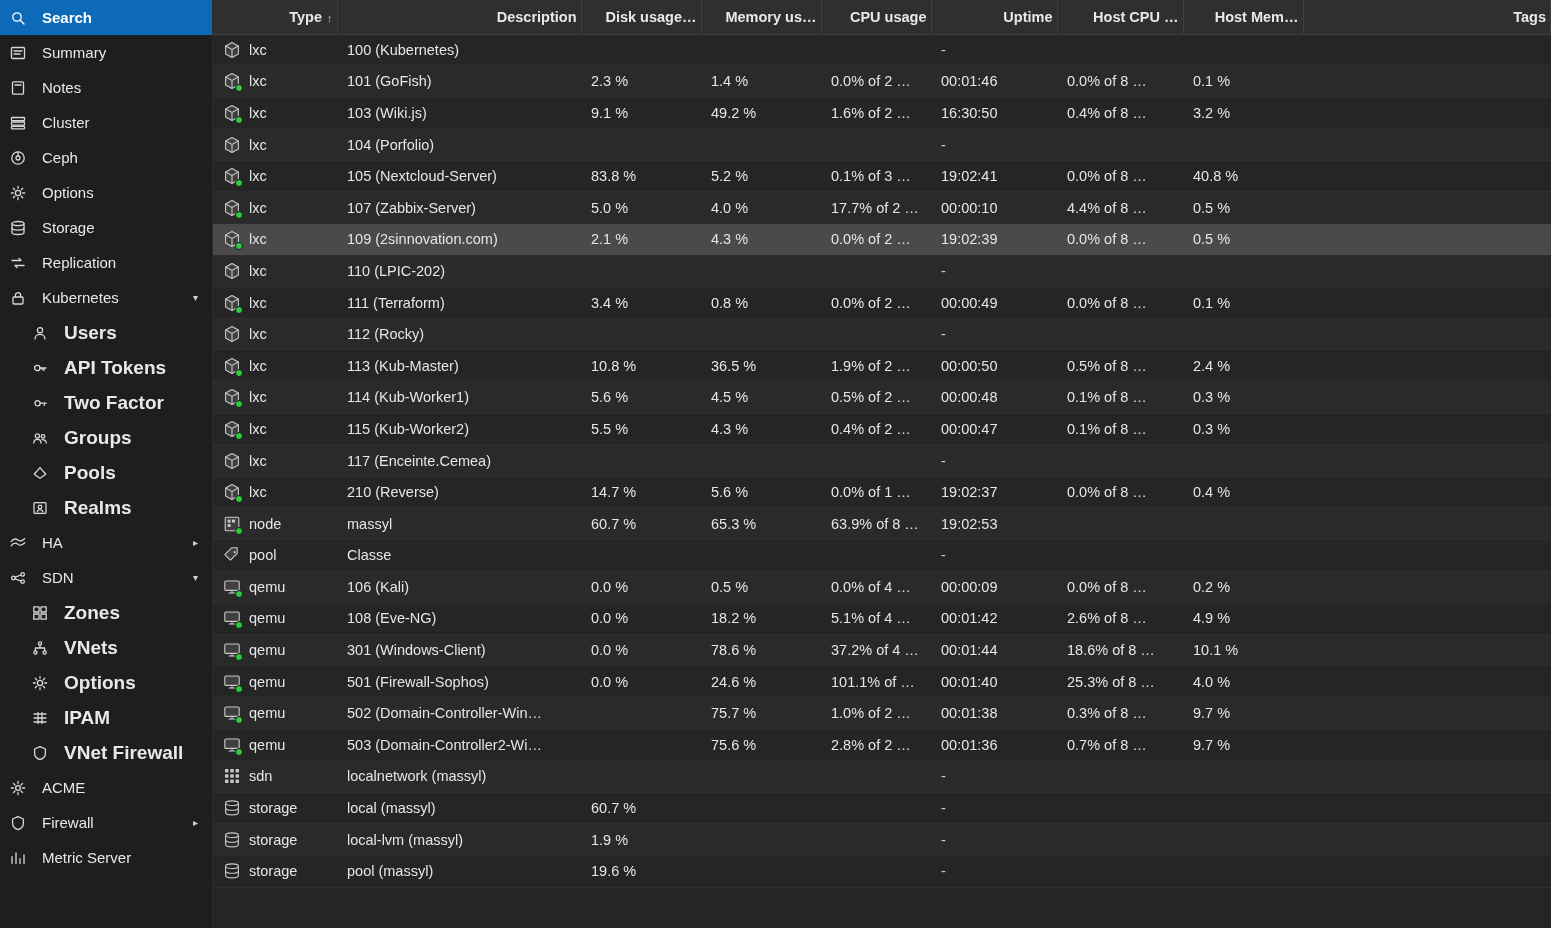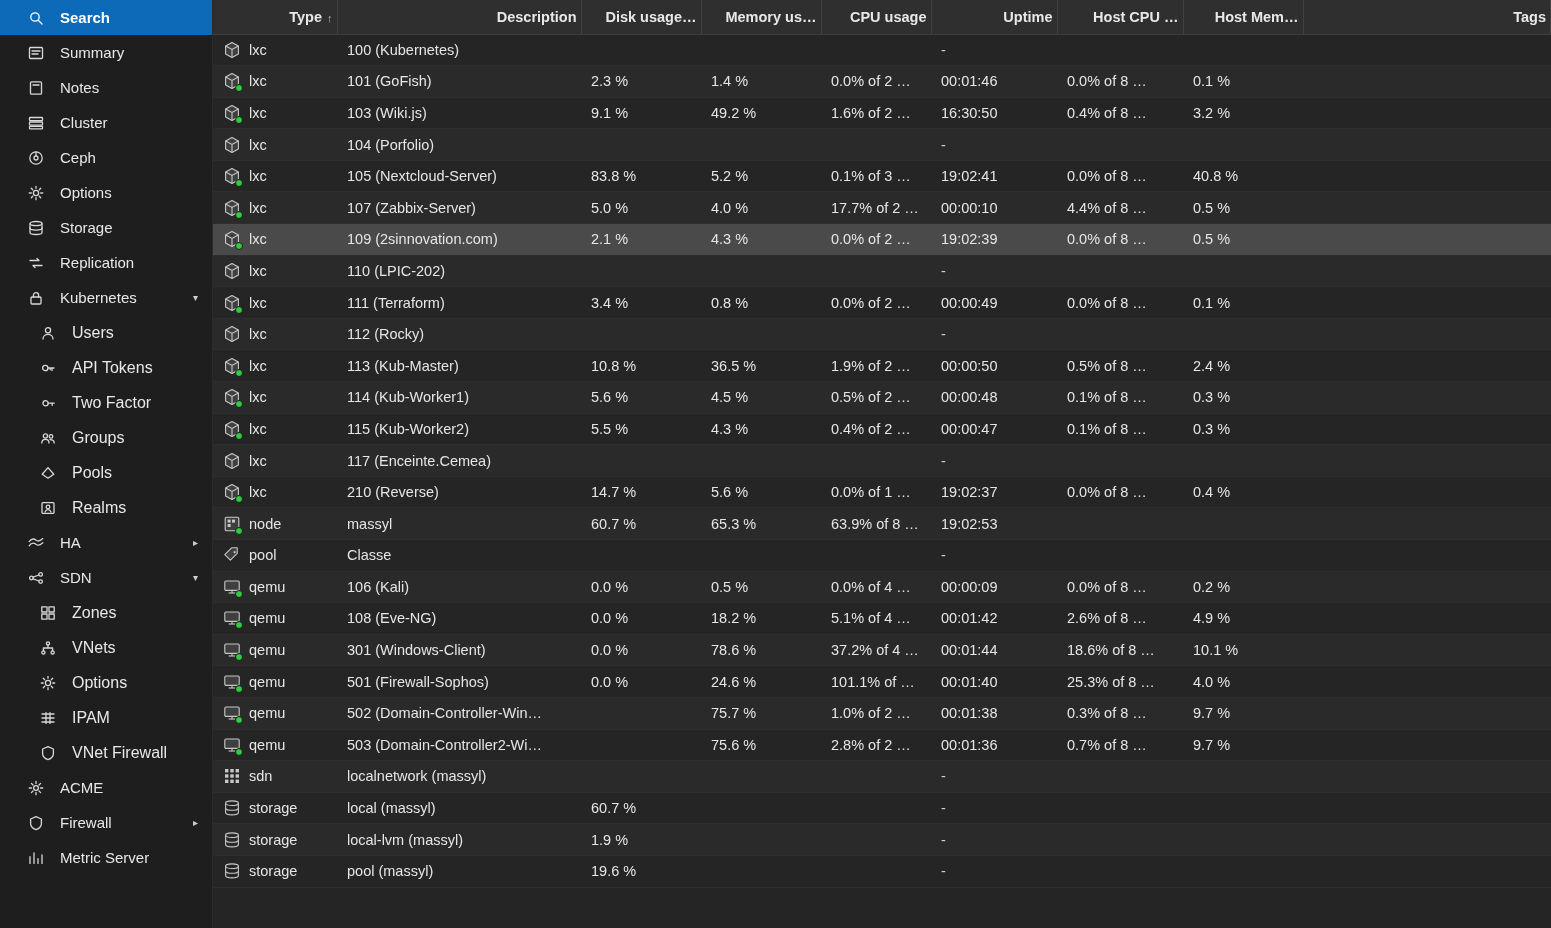"Search" .nav-item { padding-left: 28px -> 10px }
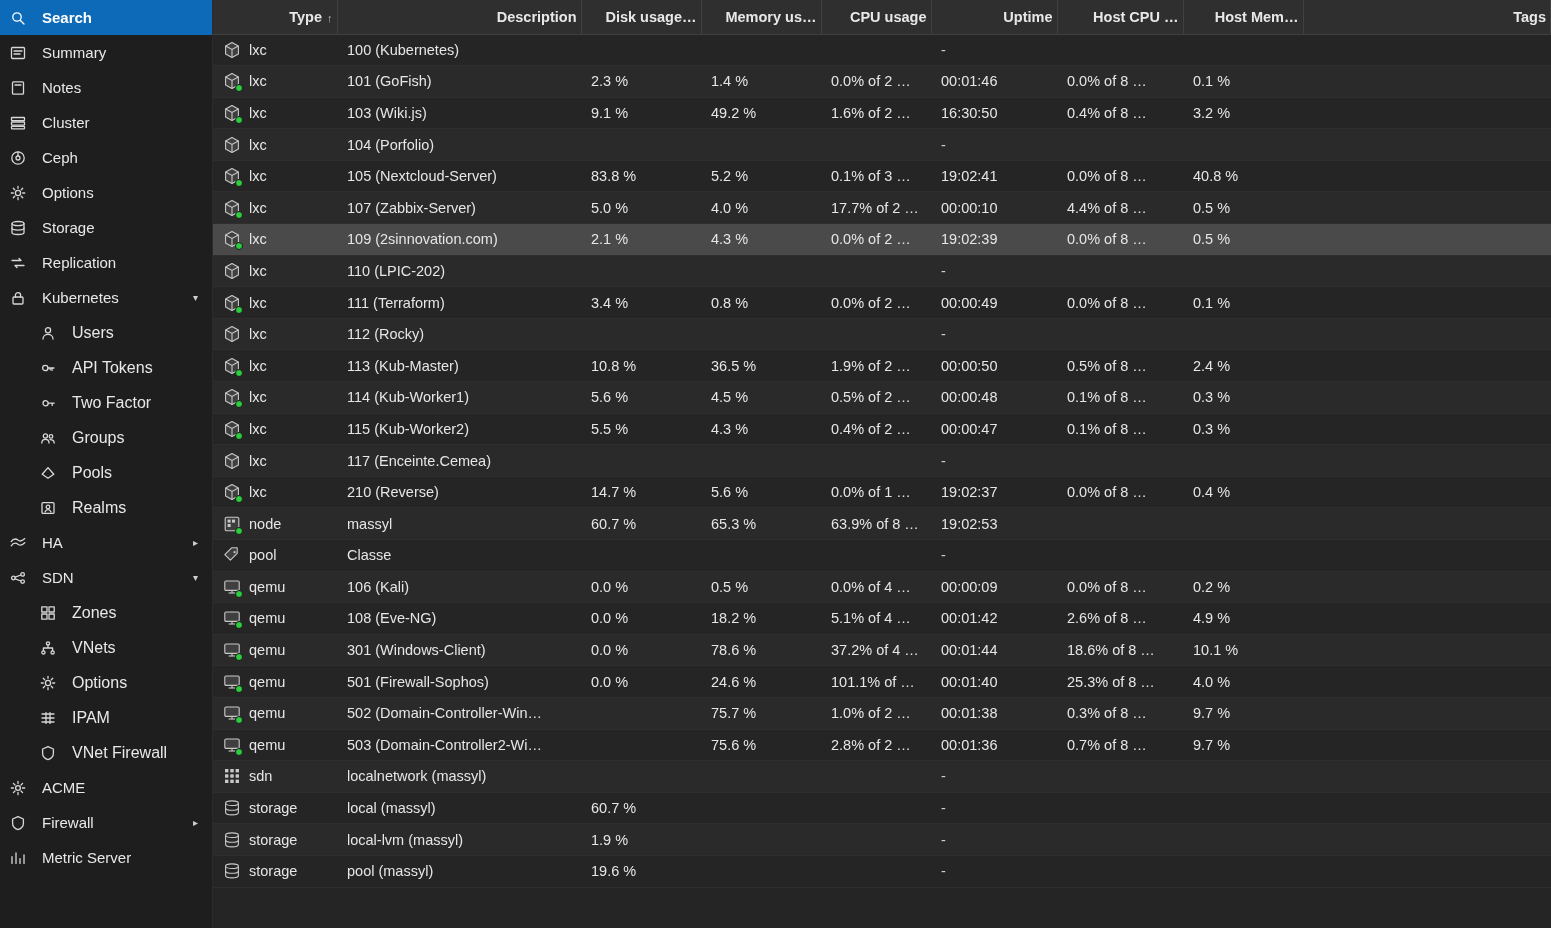"Users" .nav-item.child { font-size: 16px -> 19px; font-weight: none -> bold; padding-left: 40px -> 32px }
